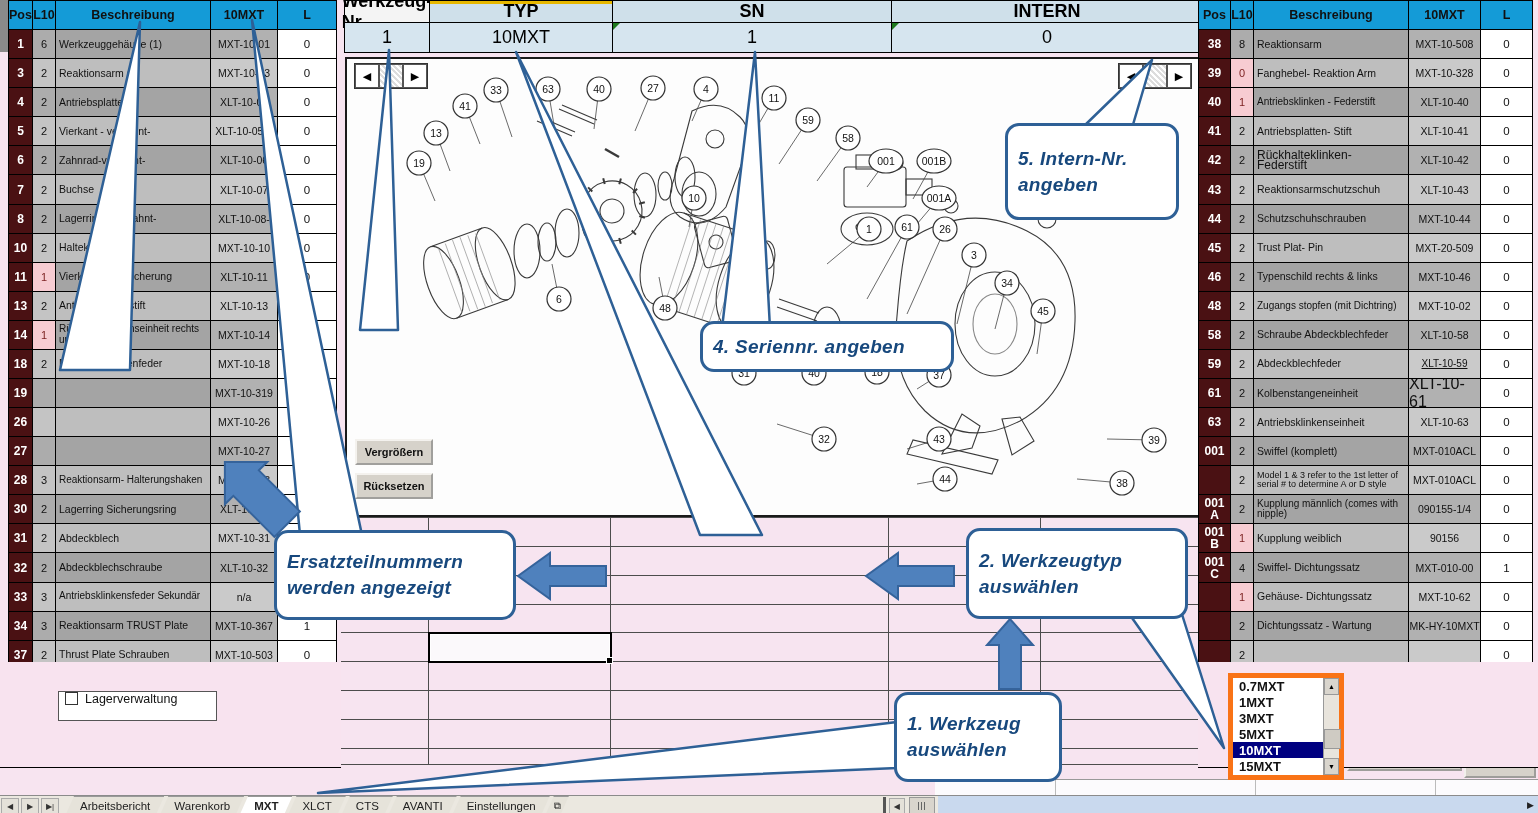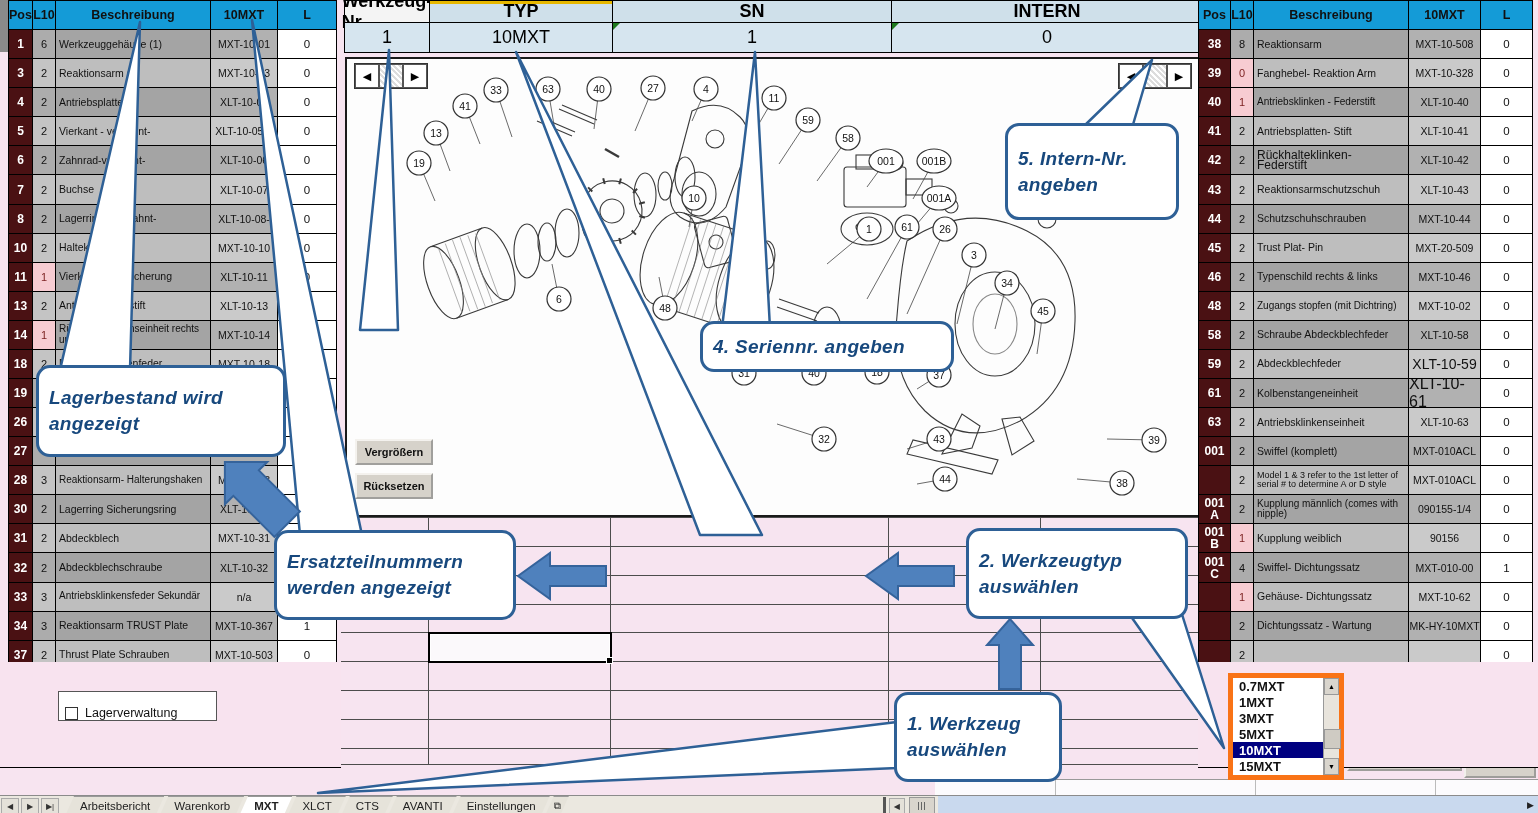"XLT-10-59" div.cell { font-size: 14px -> 10px; text-decoration: none -> underline }
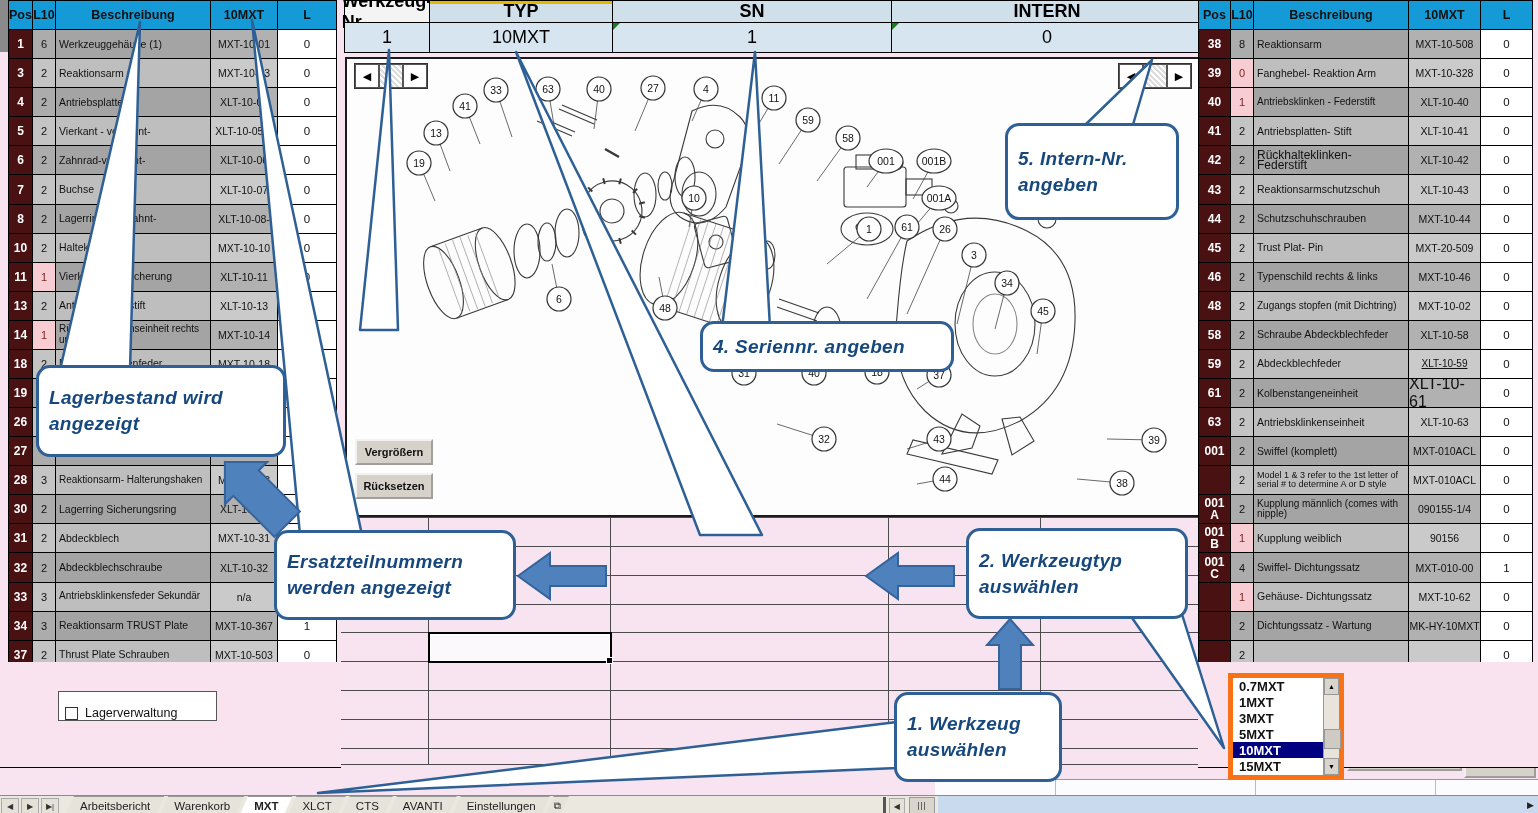"Lagerbestand wird angezeigt" div.bubble { html: <div> <span>Lagerbestand wird angezeigt</span> </div> -> none }
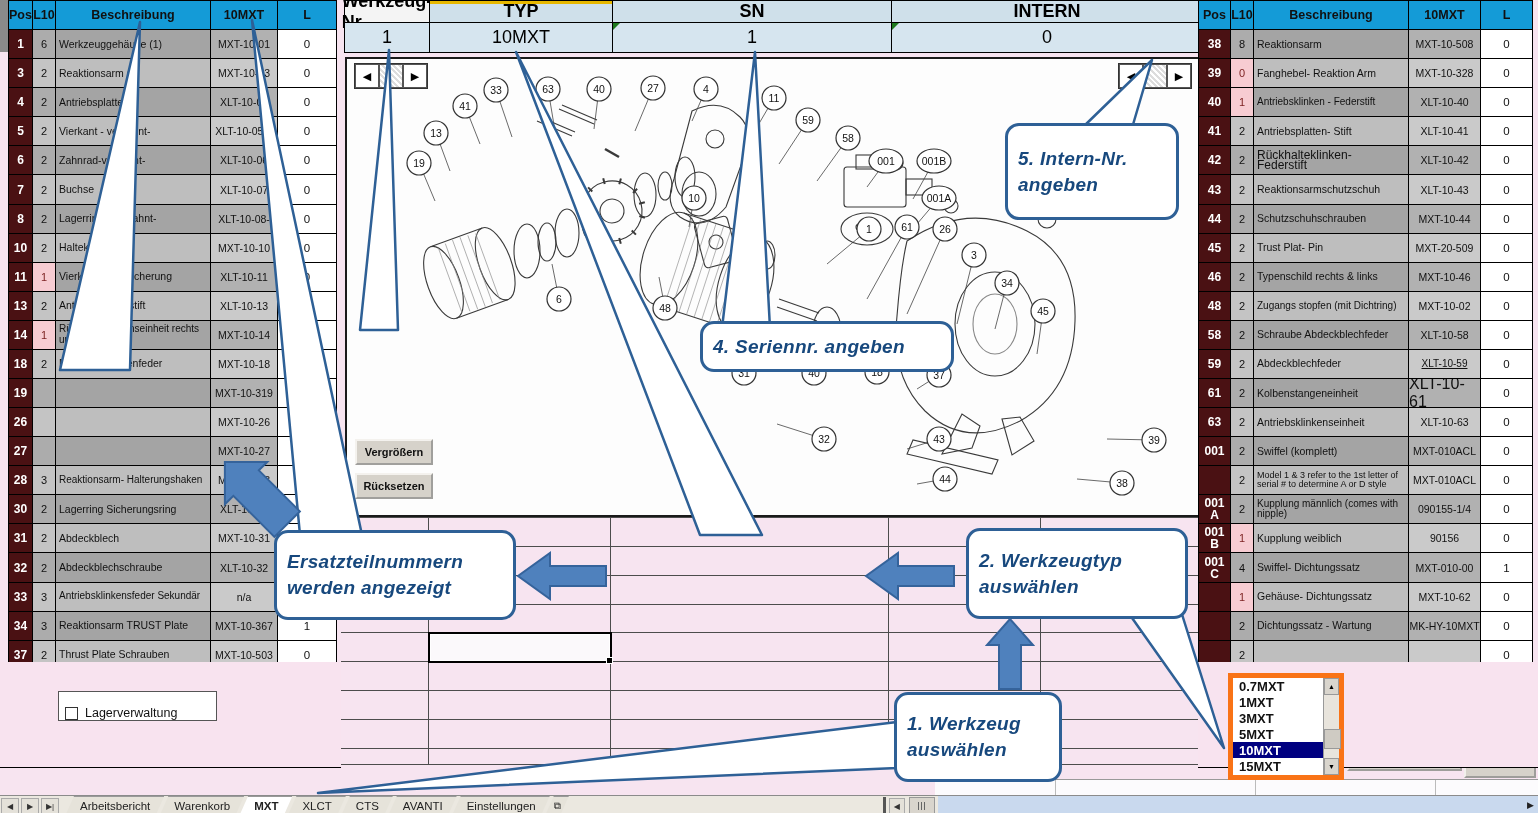"Lagerverwaltung" .chkfield { align-items: flex-end -> flex-start }
